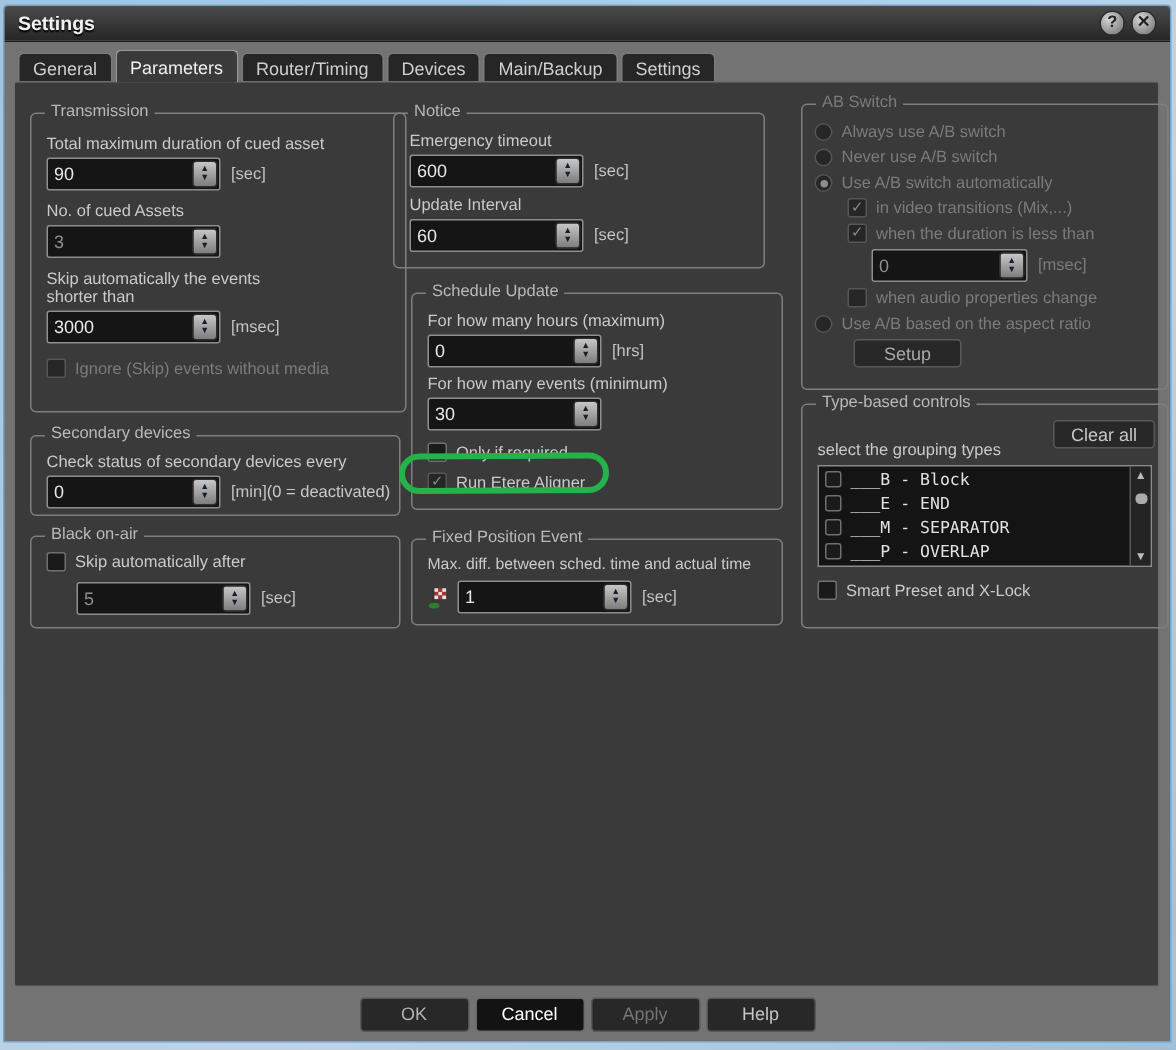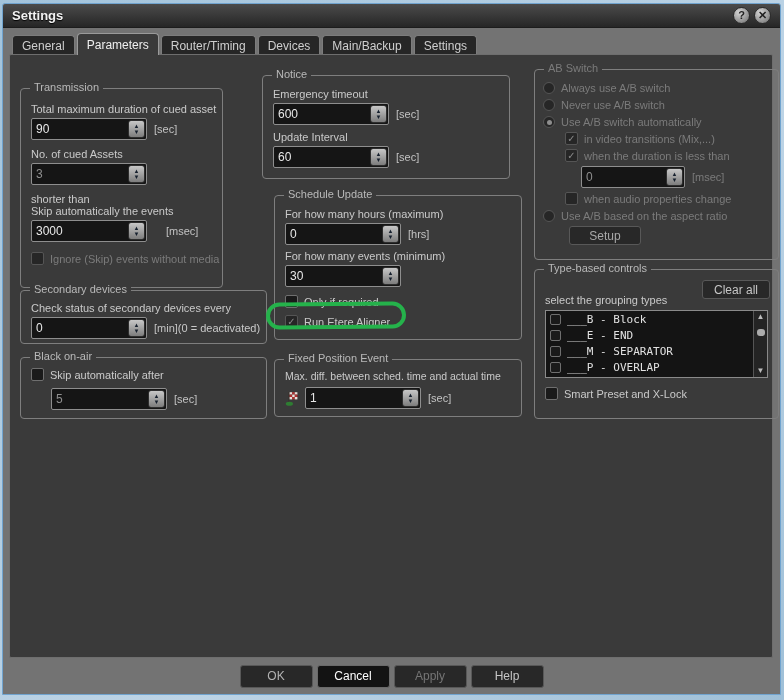"Transmission" div.group { top: 33px -> 20px; width: 203px -> 251px }
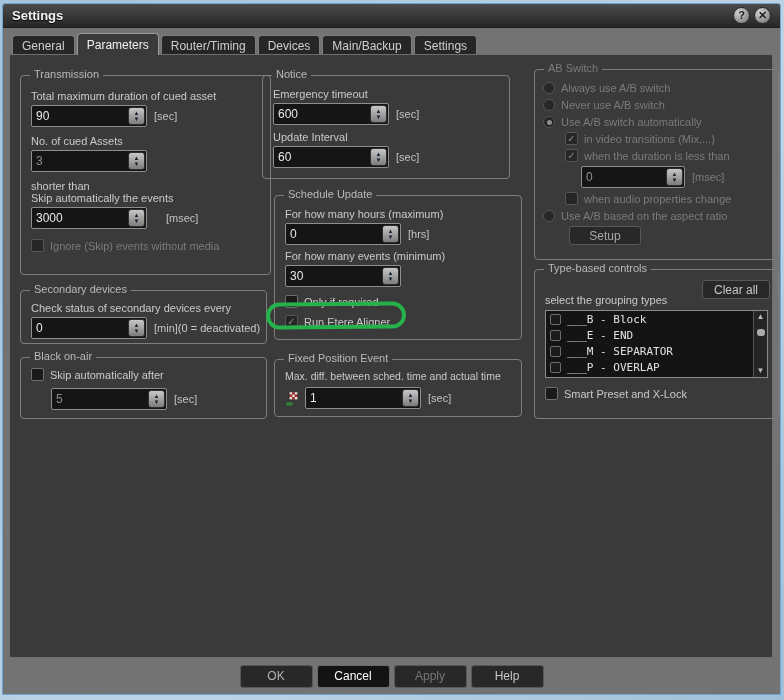"shorter than" div.lbl { order: before "Skip automatically the events" -> after "Skip automatically the events" }
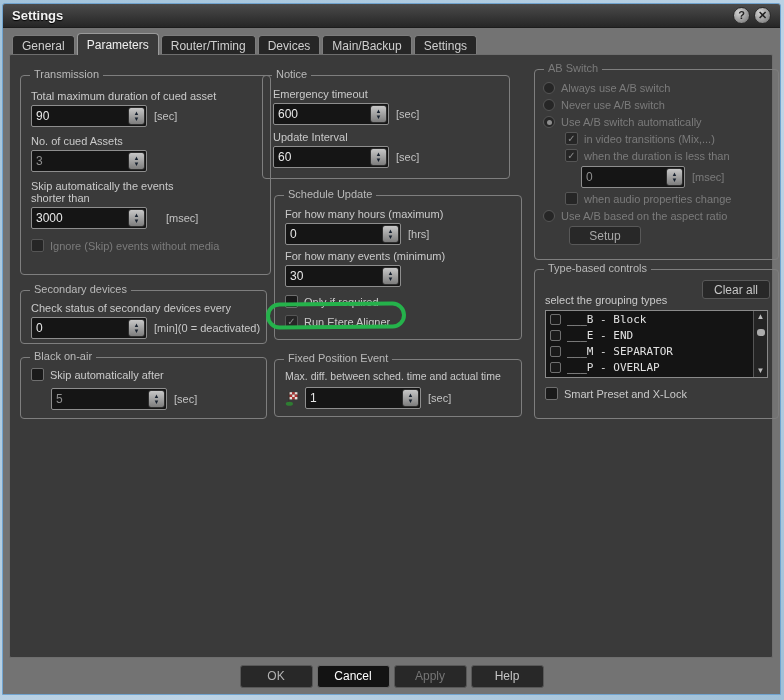"3000" div.row { gap: 12px -> none }
